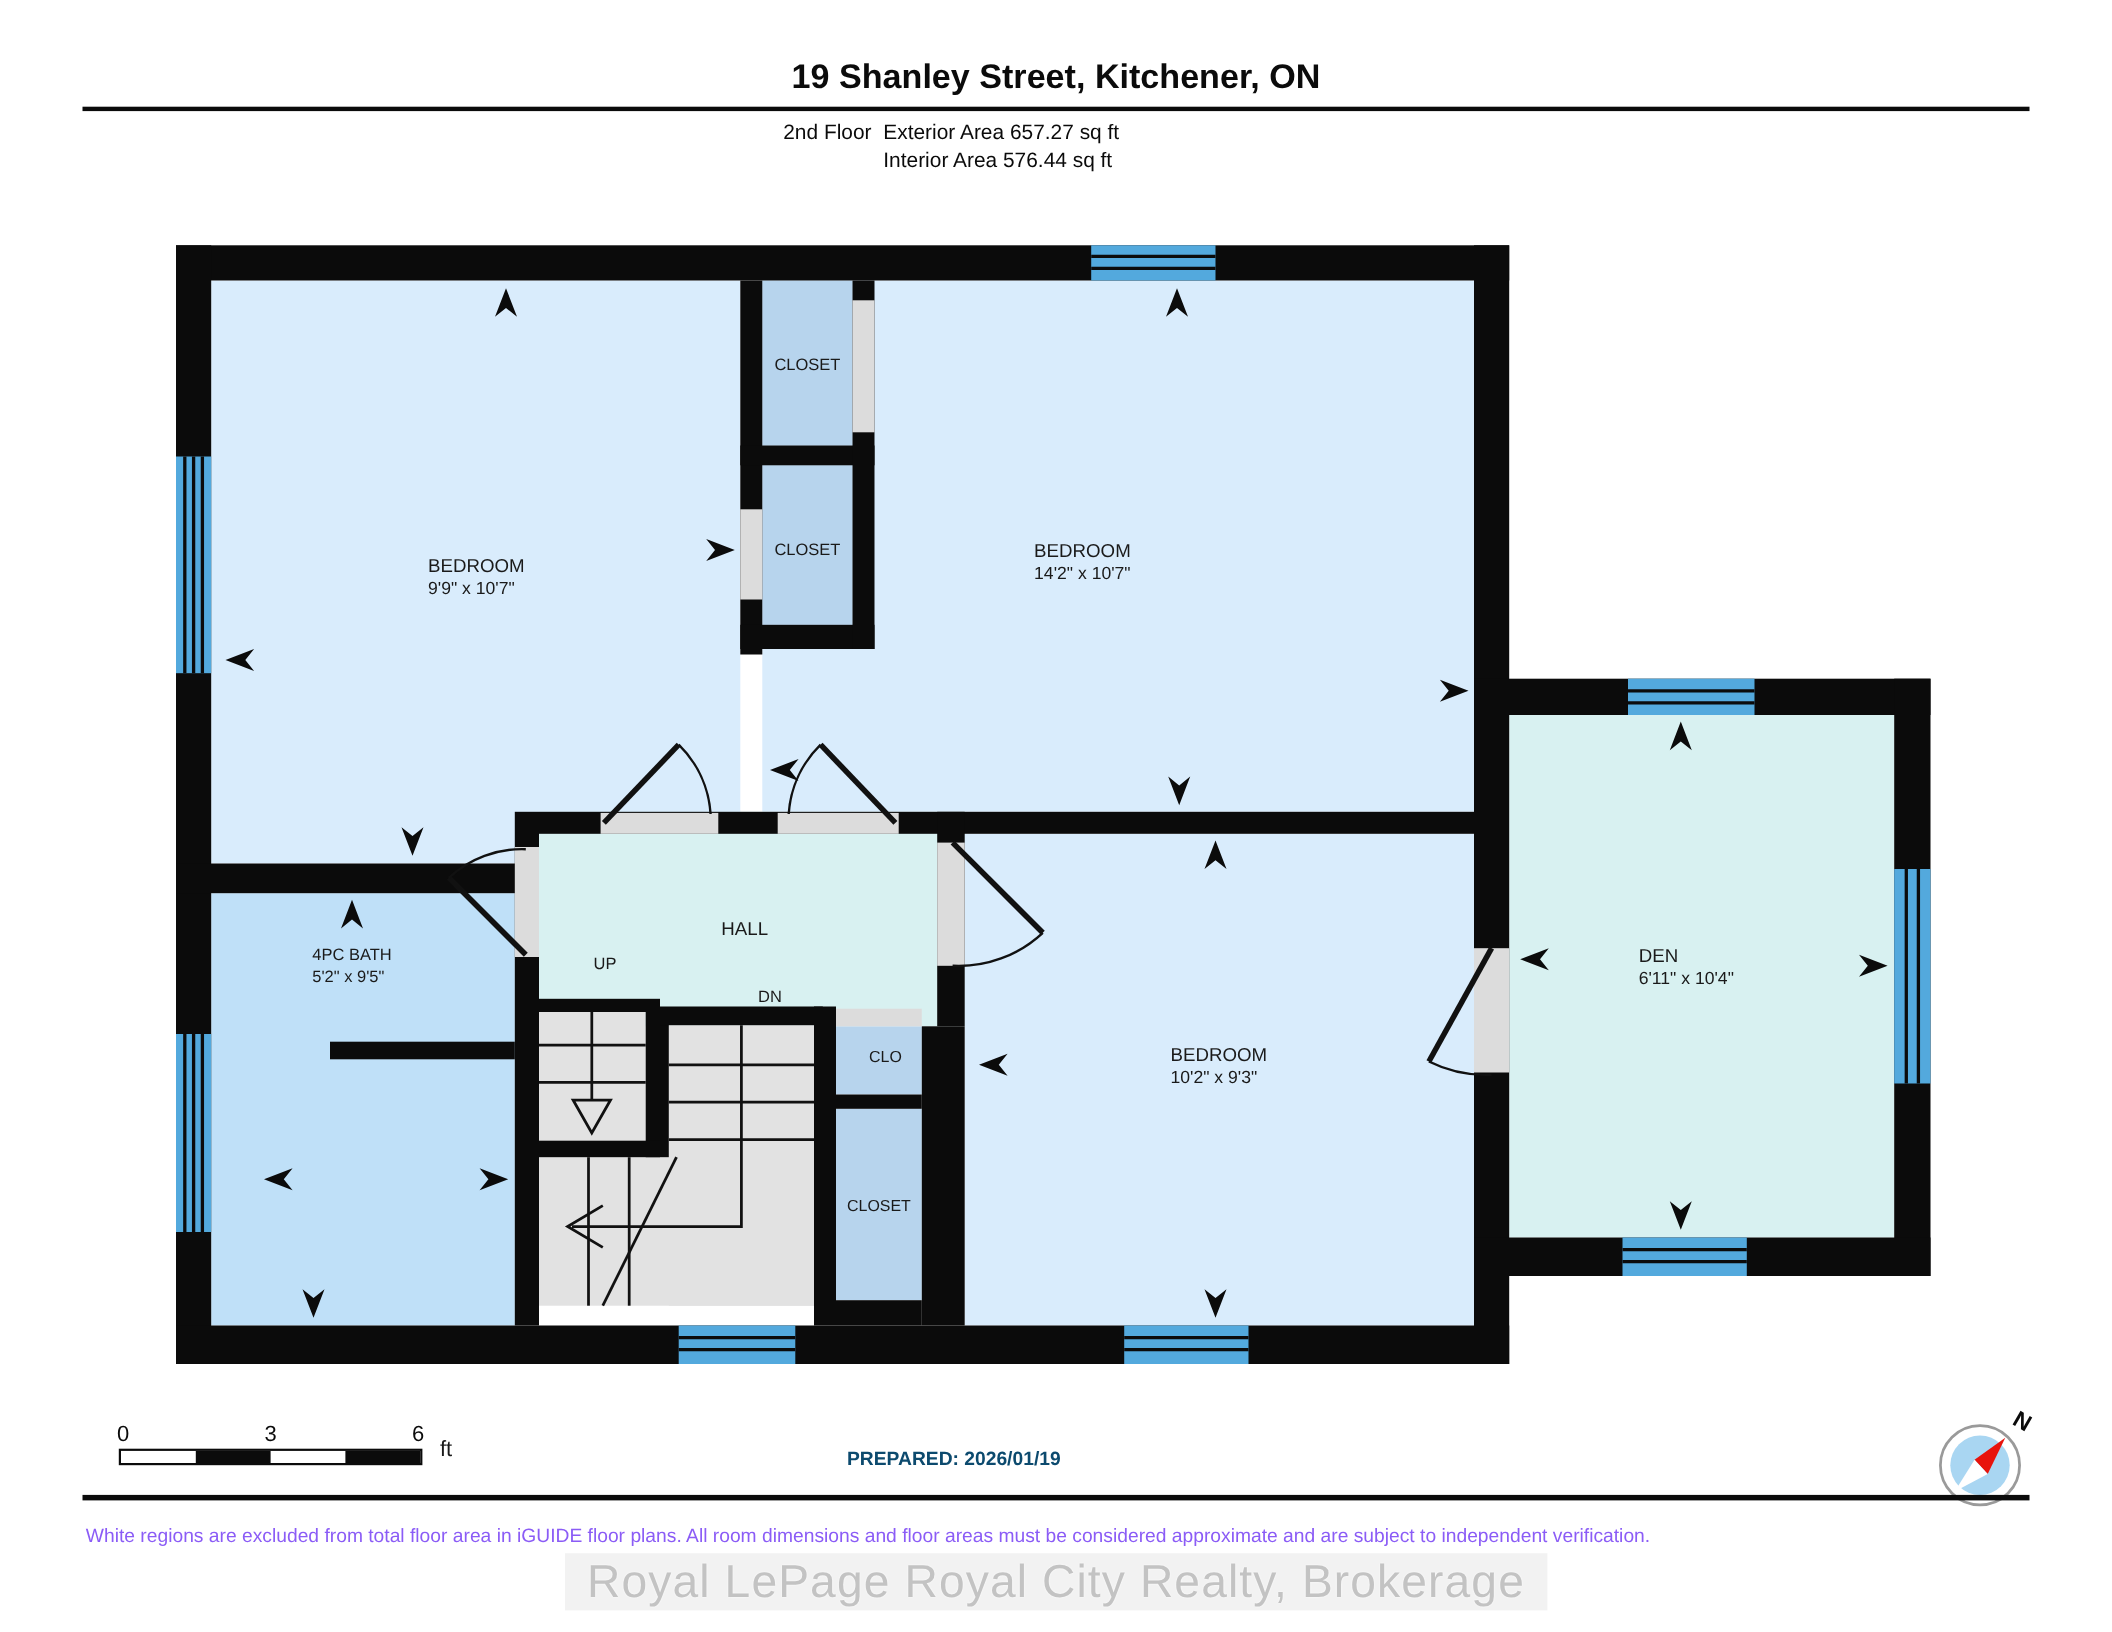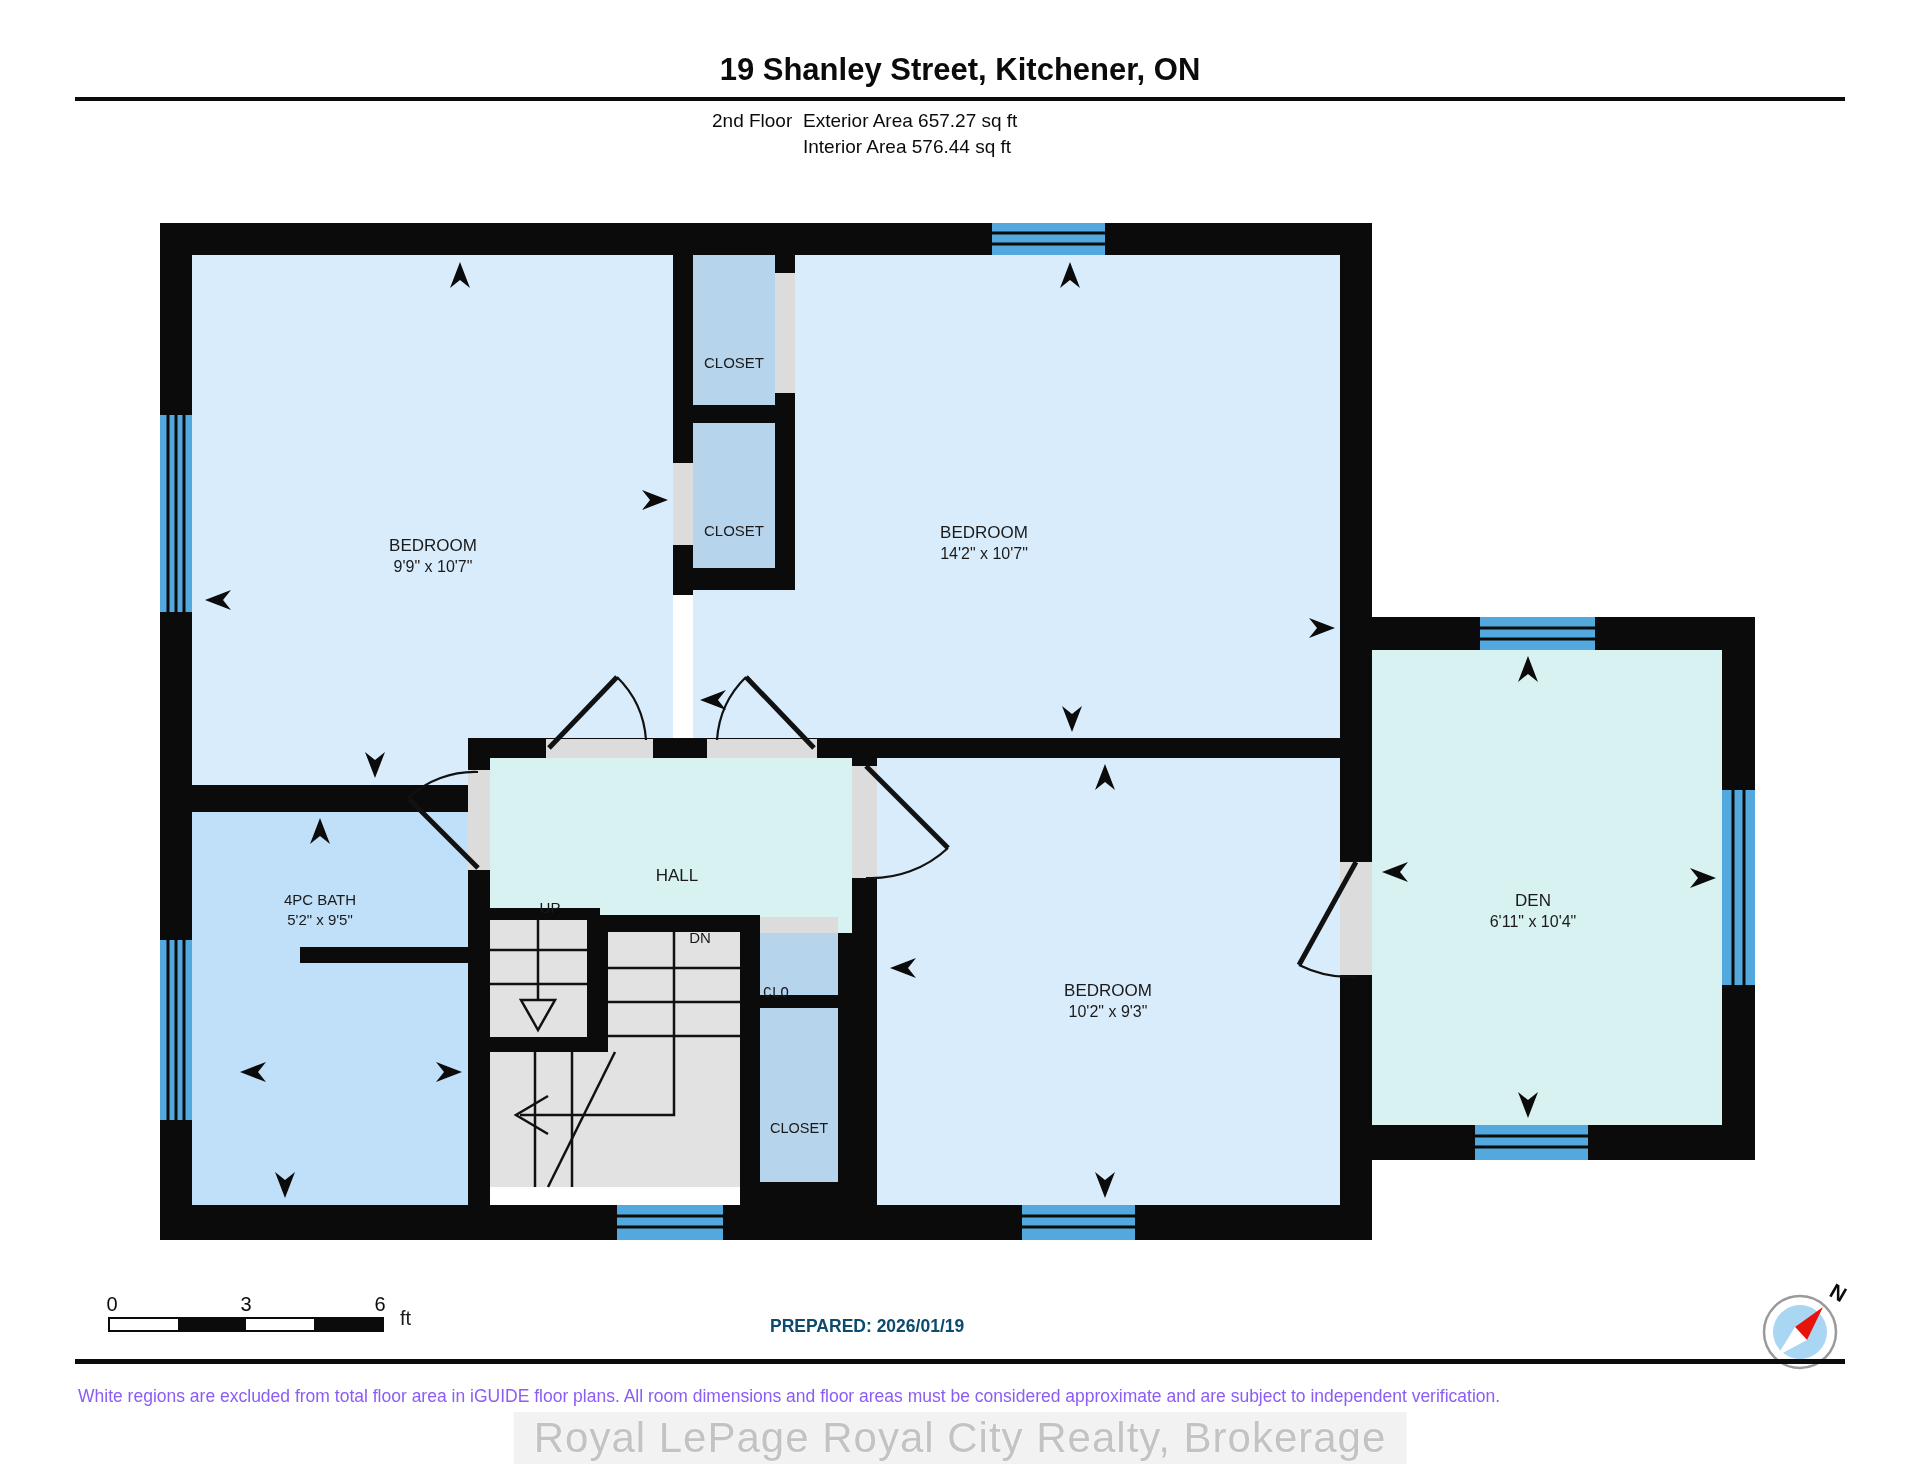"CLOSET" .lbl { margin-top: 31px -> none; text-align: center -> left }
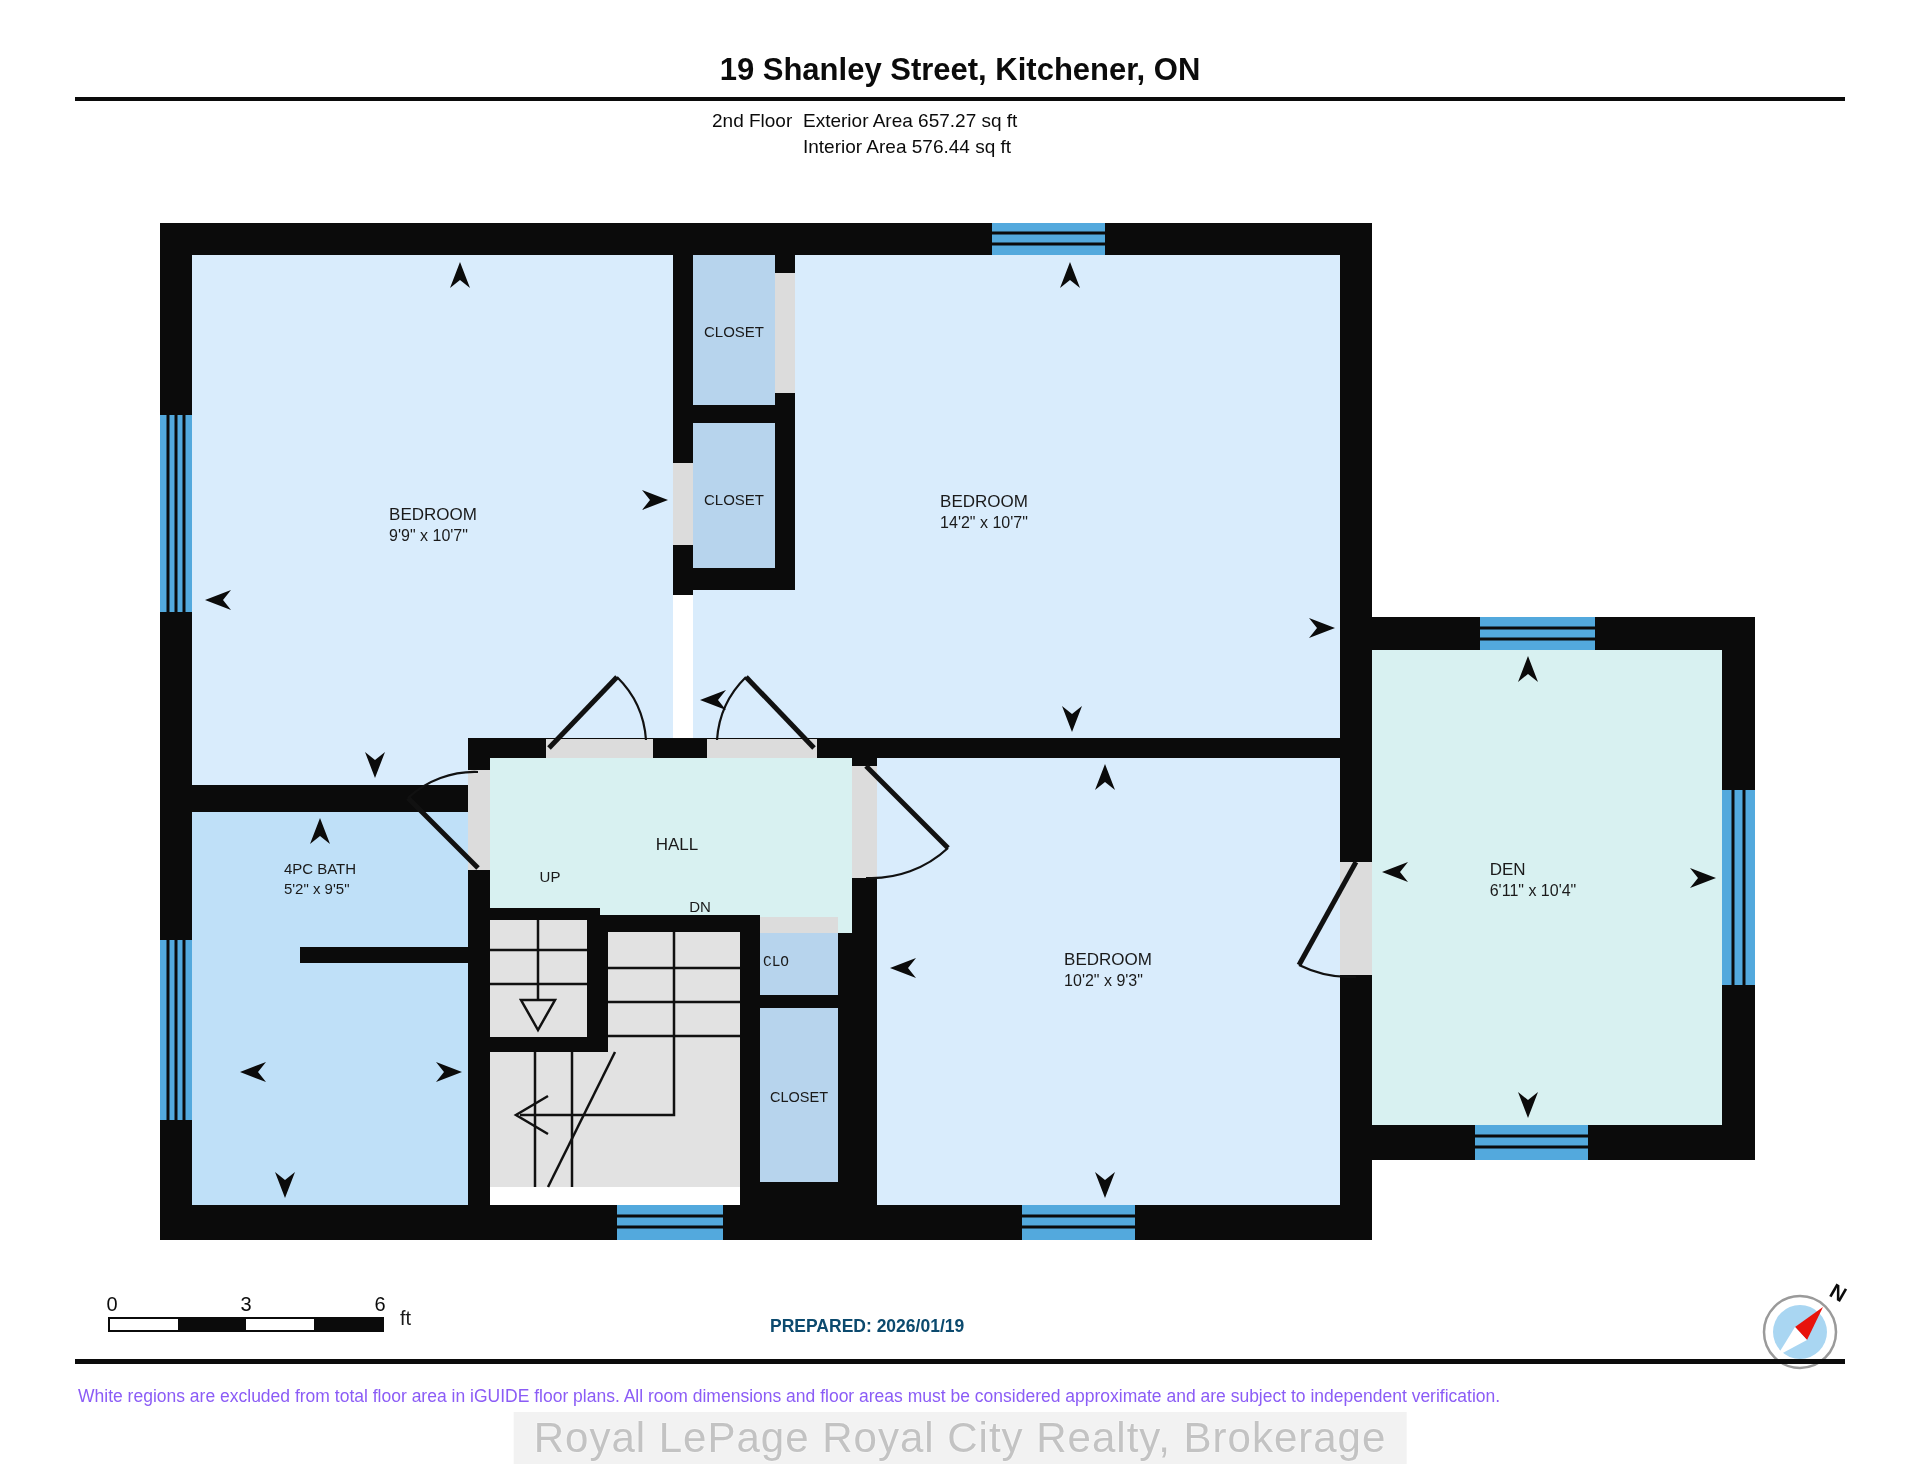"CLO" div.lbl { font-family: Liberation Mono, monospace -> none; left: 776px -> 805px }
